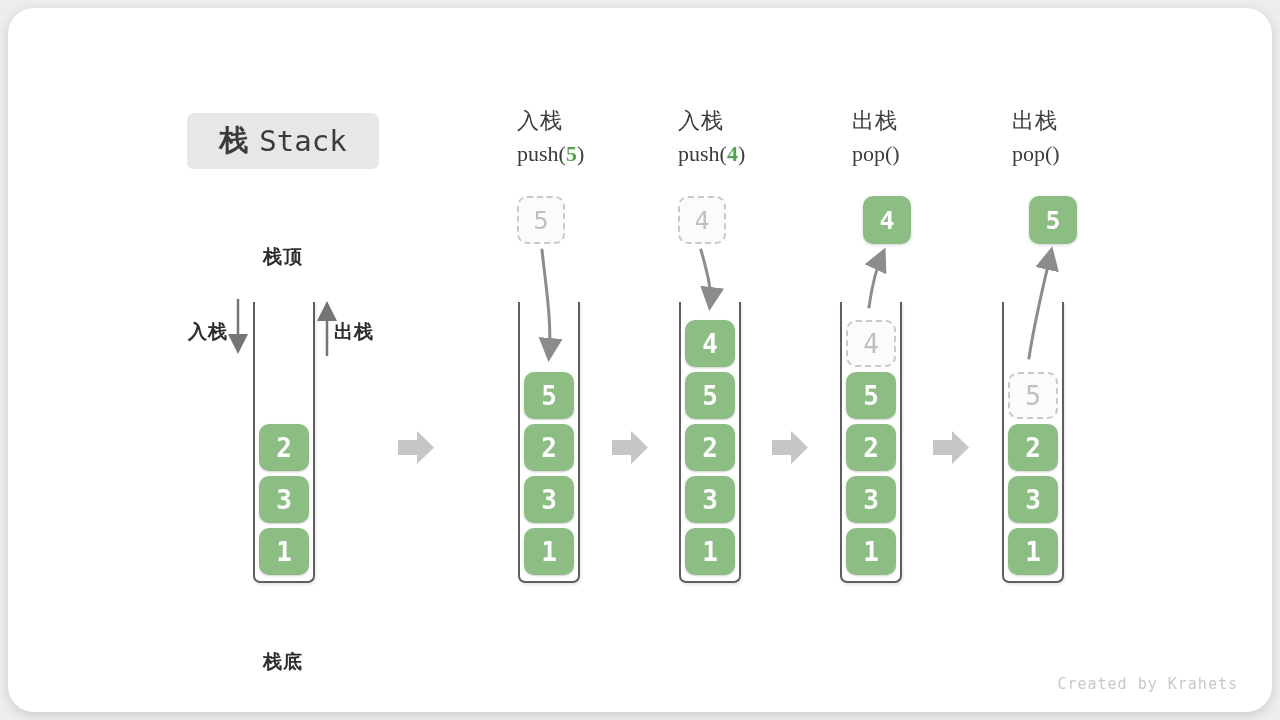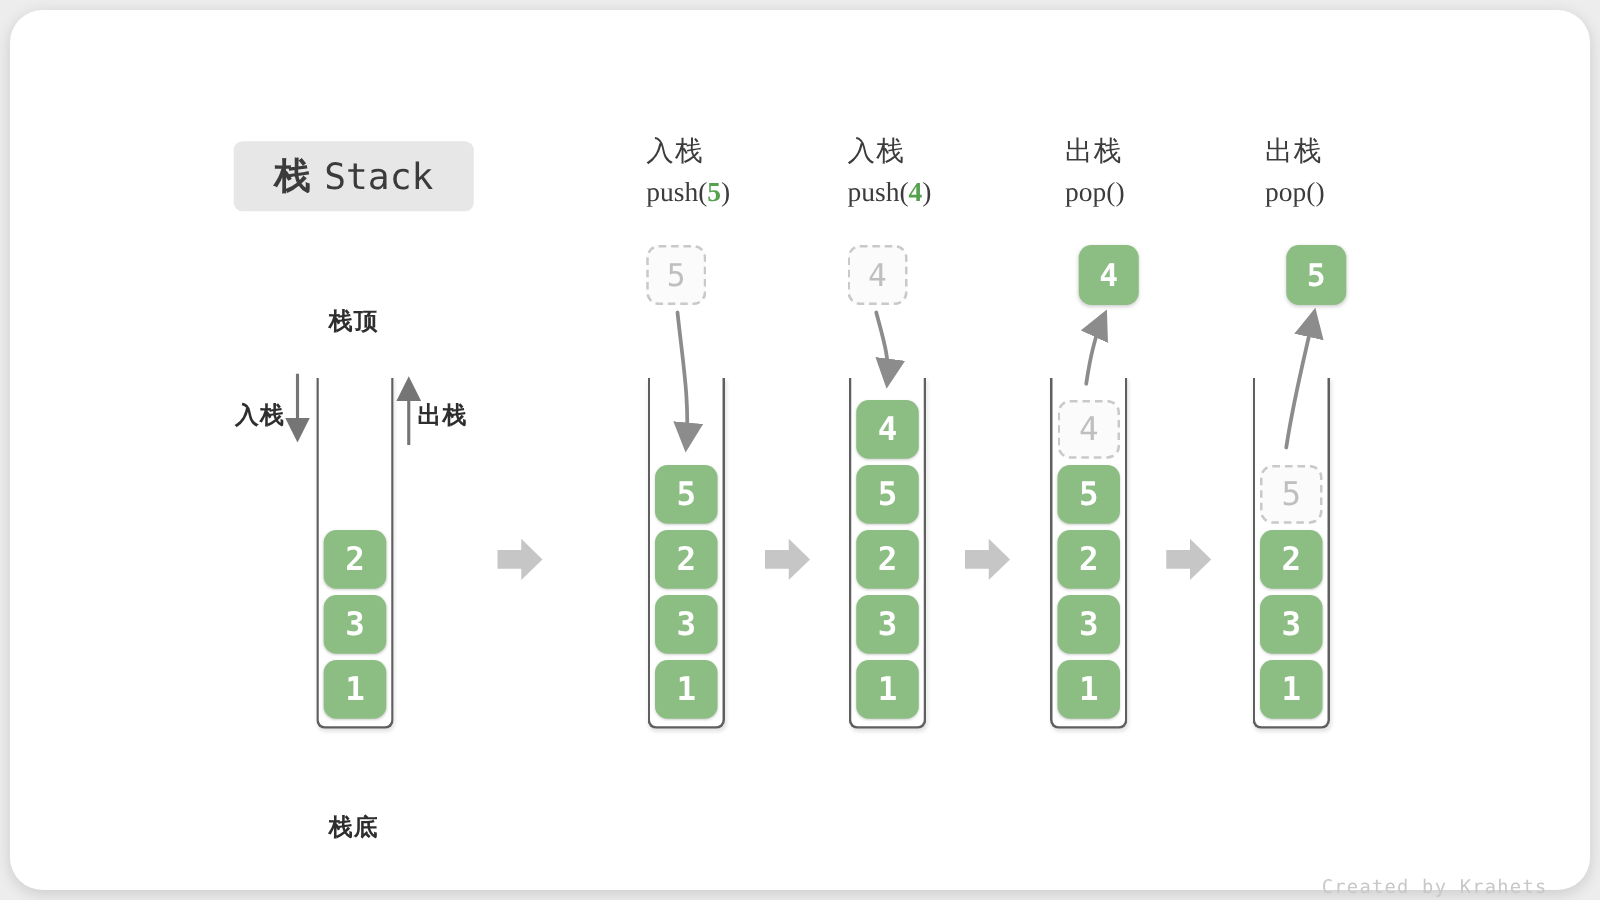"Created by Krahets" .watermark { margin-top: 25px -> none }
